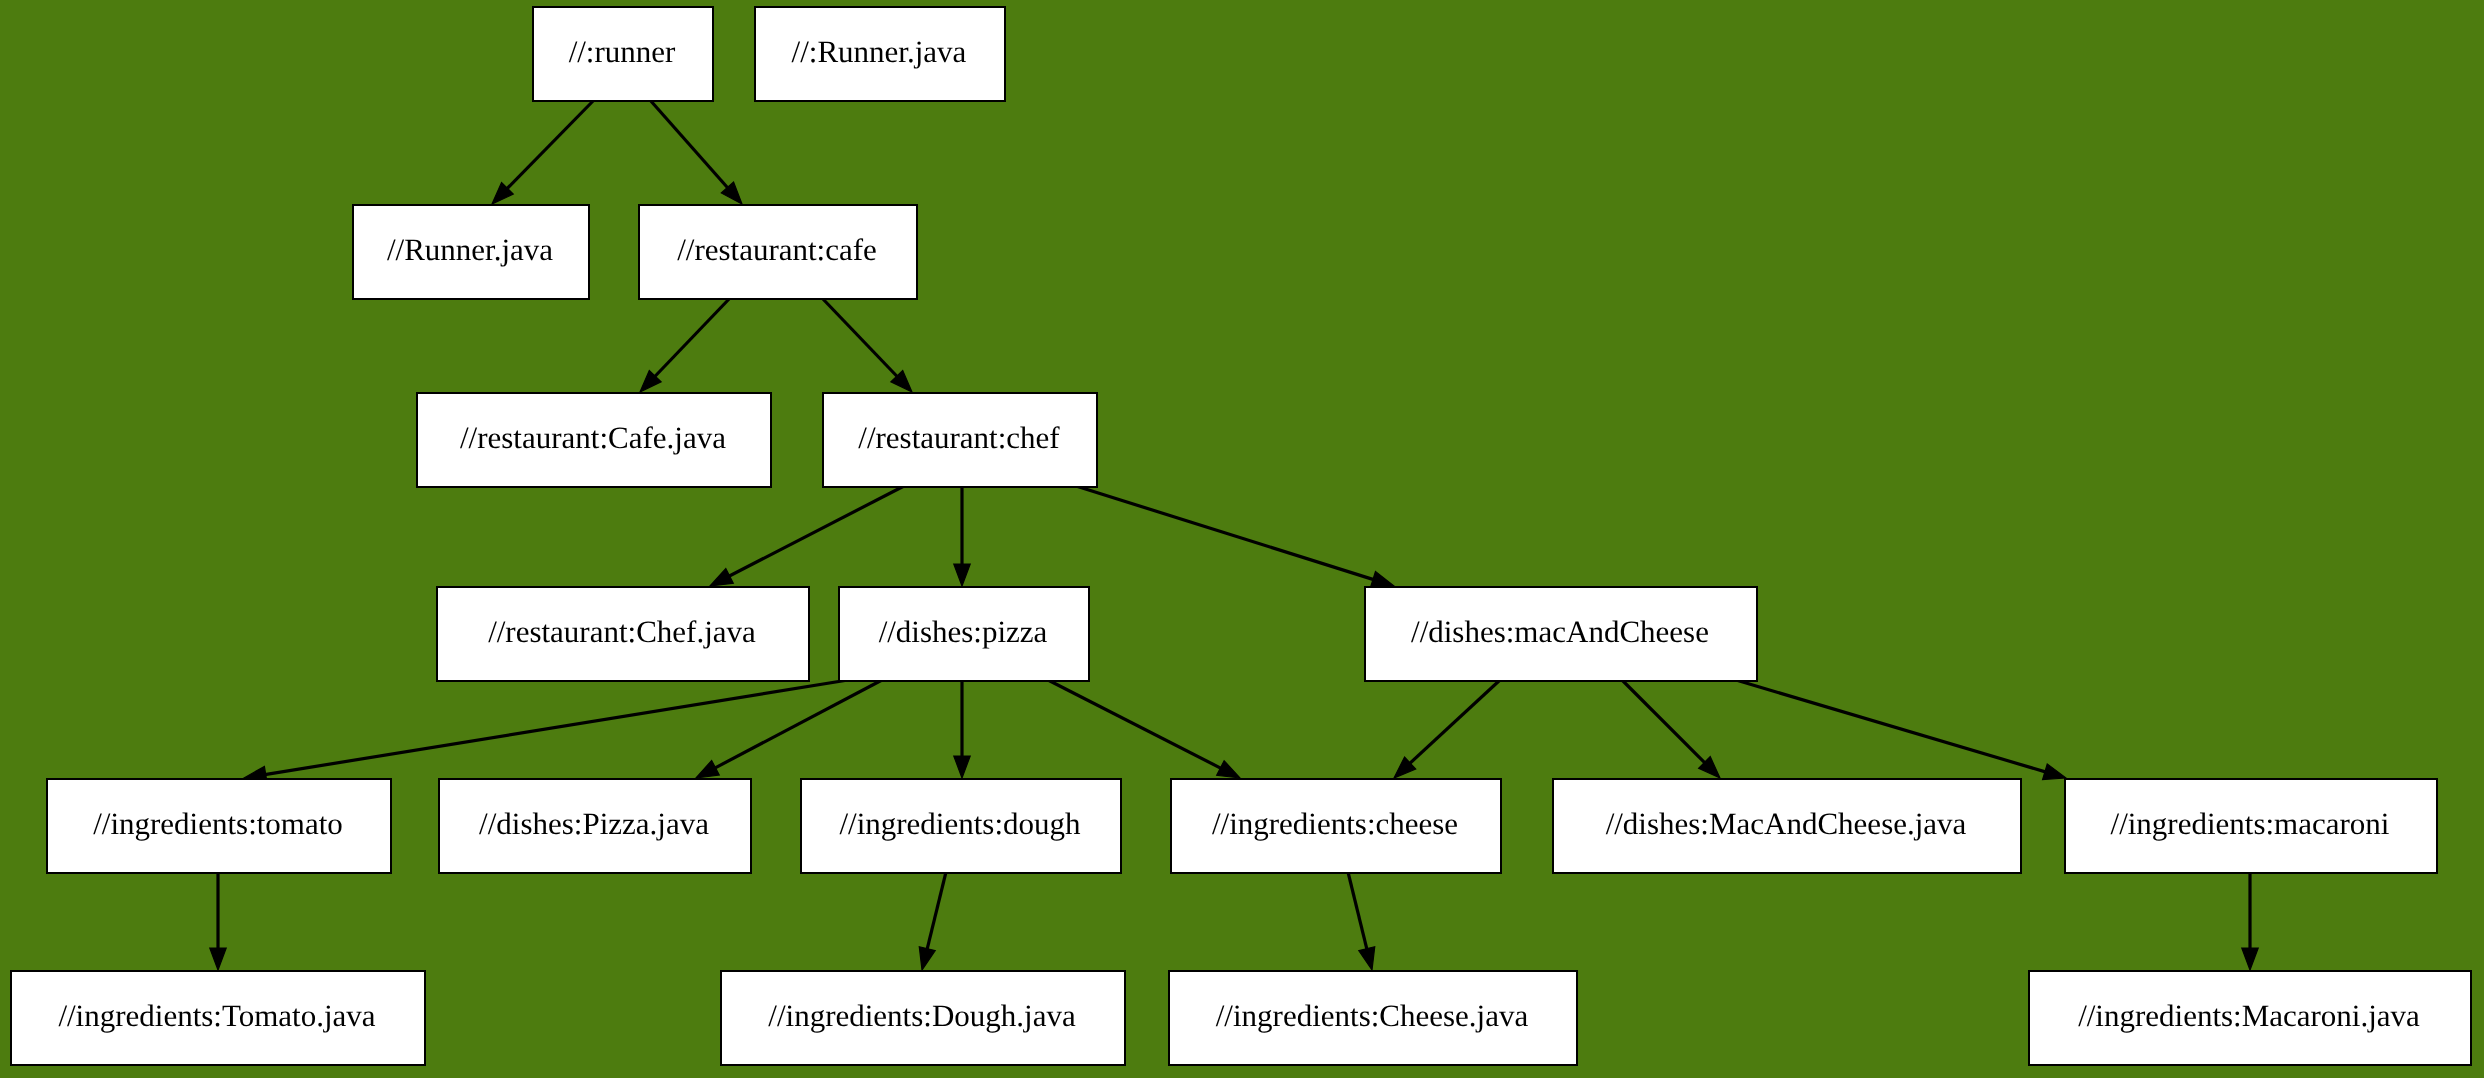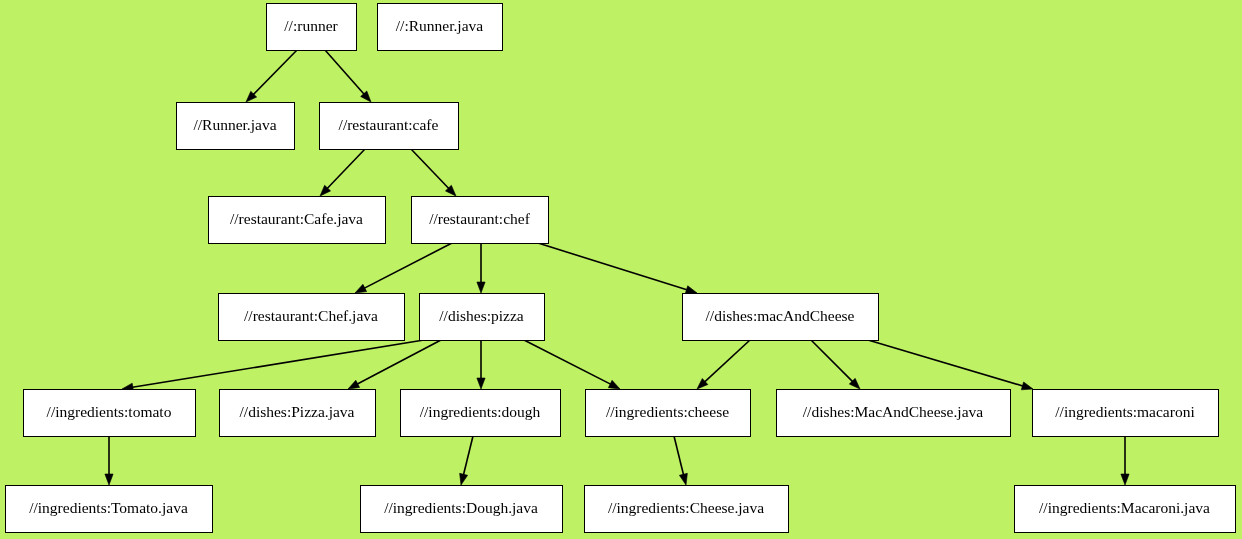"//:runner" #canvas { background: #bef264 -> #4d7c0f }
